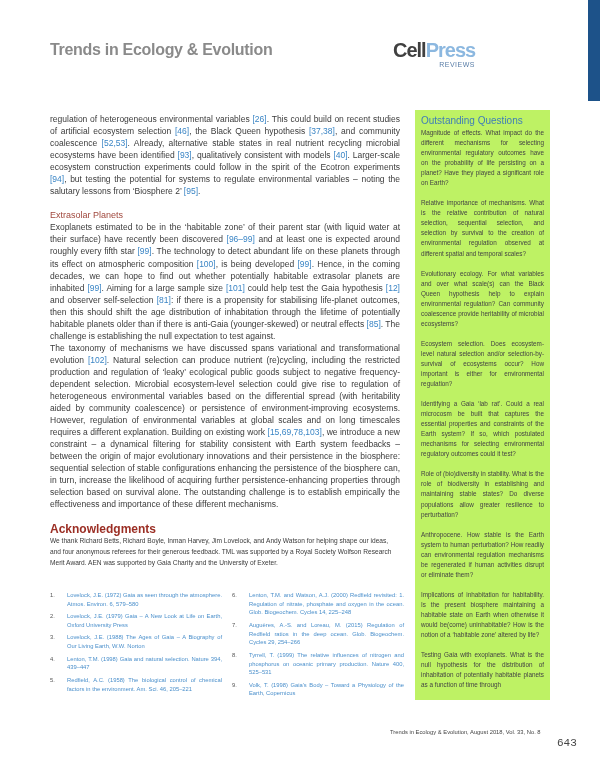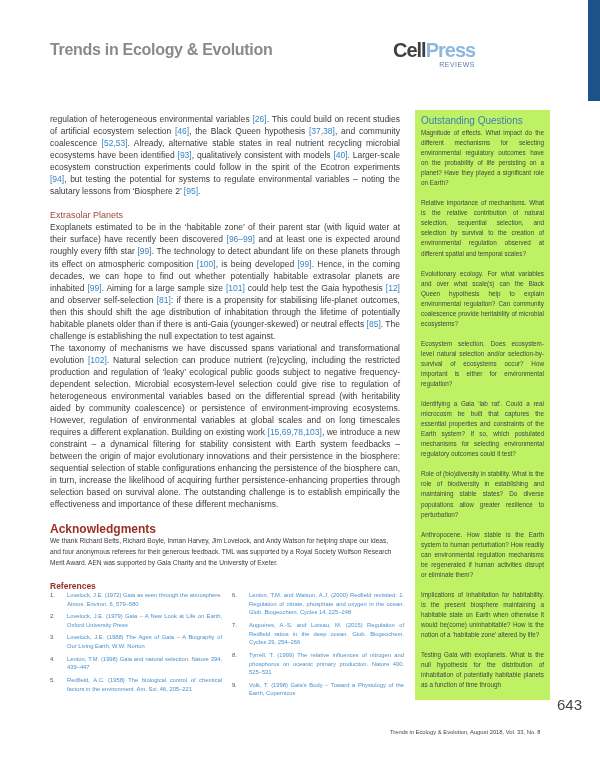"References" div.refs-head { html: <div>References</div> -> none }
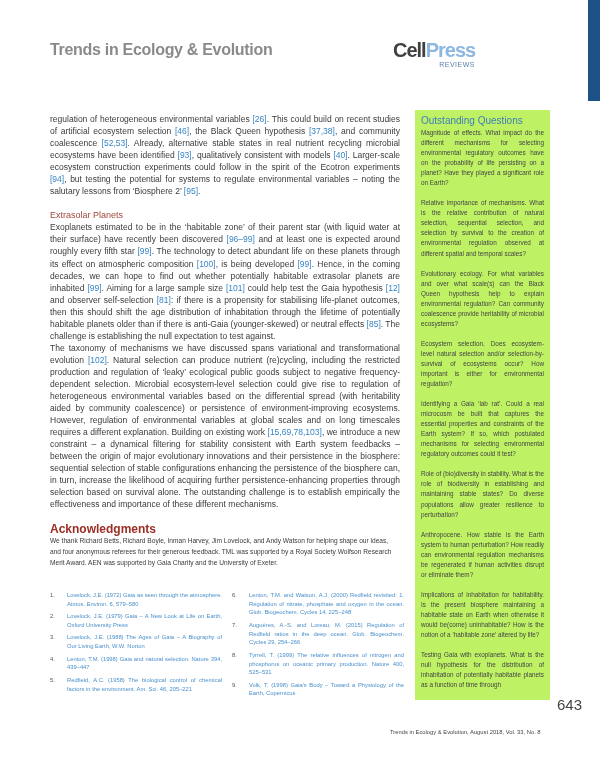"643" .page-num { font-family: none -> Liberation Mono, monospace; font-size: 15px -> 11px; top: 696px -> 737px }
